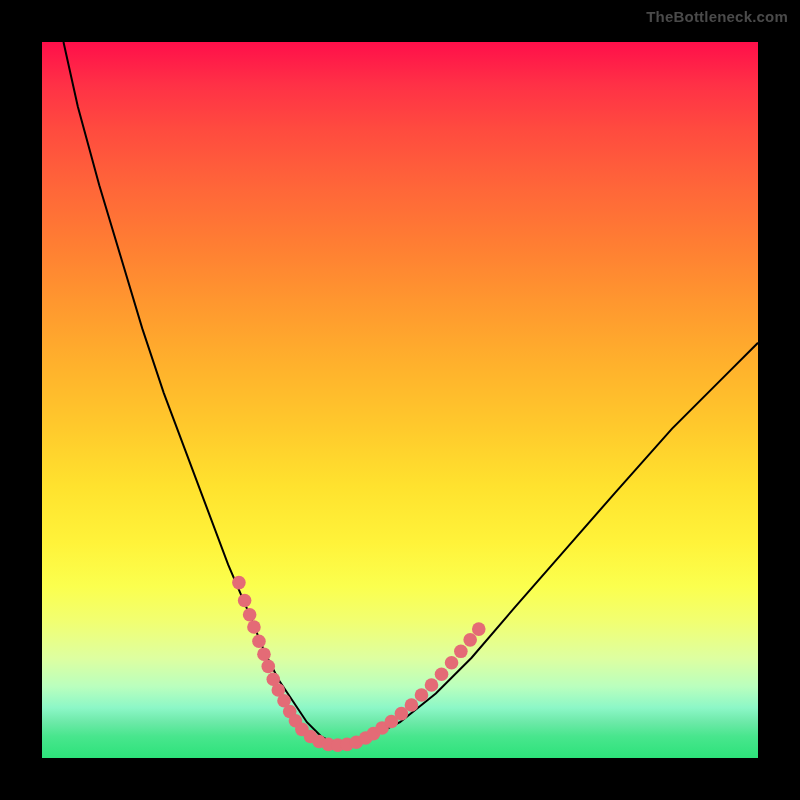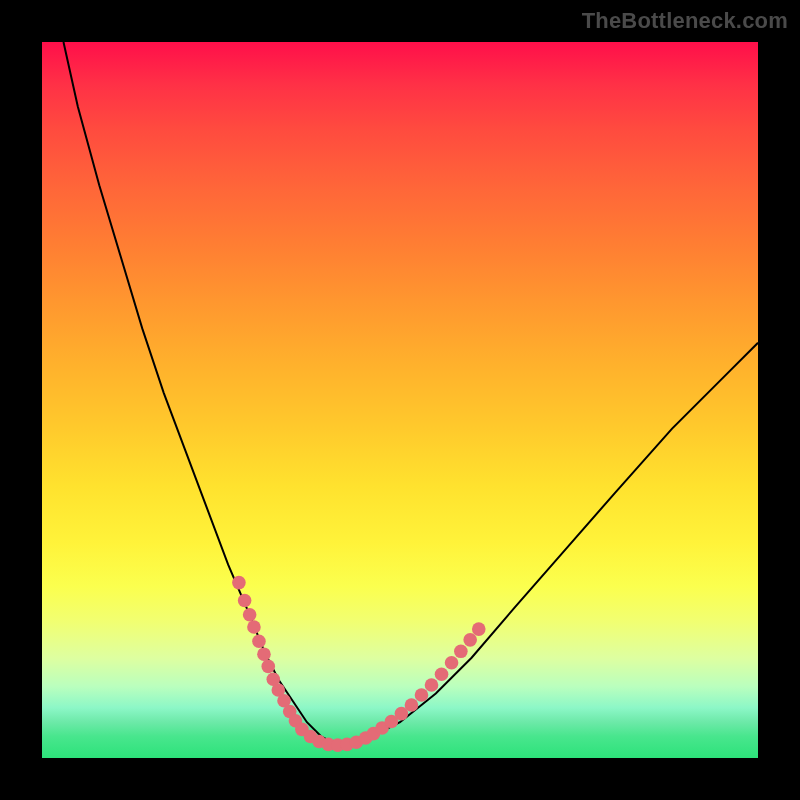"TheBottleneck.com" .watermark { font-size: 22px -> 15px }
